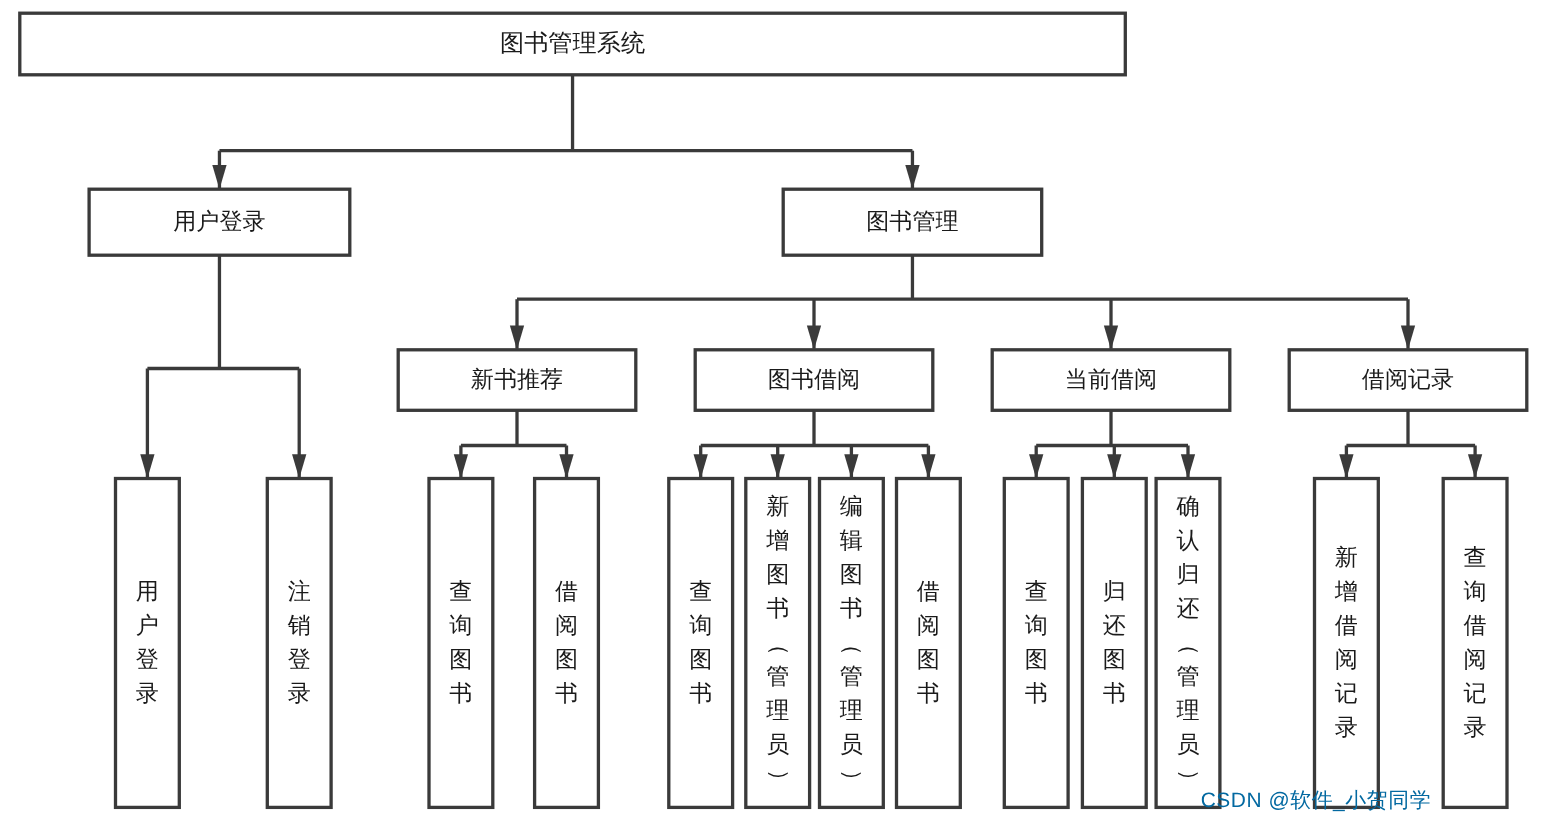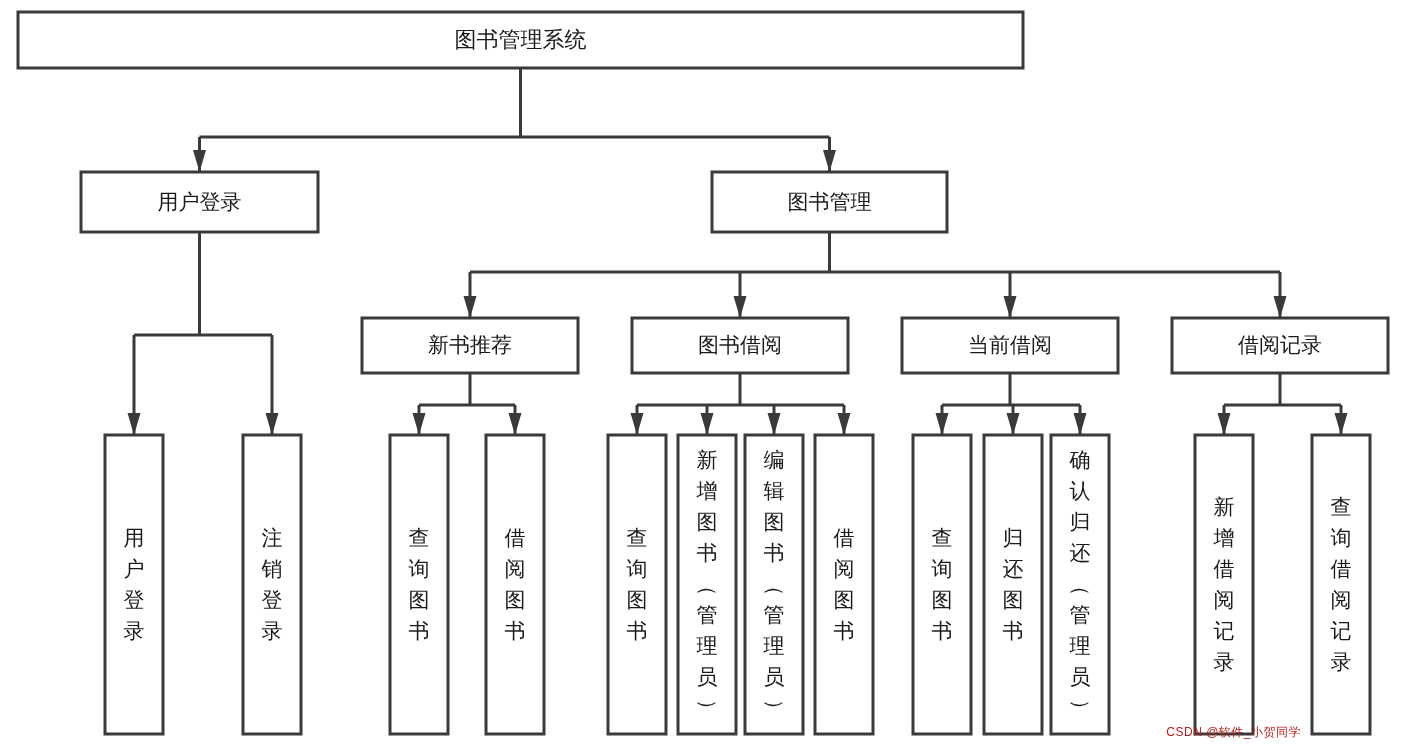"CSDN @软件_小贺同学" .watermark-text { color: #b91c1c -> #0369a1; font-size: 12px -> 19px }
